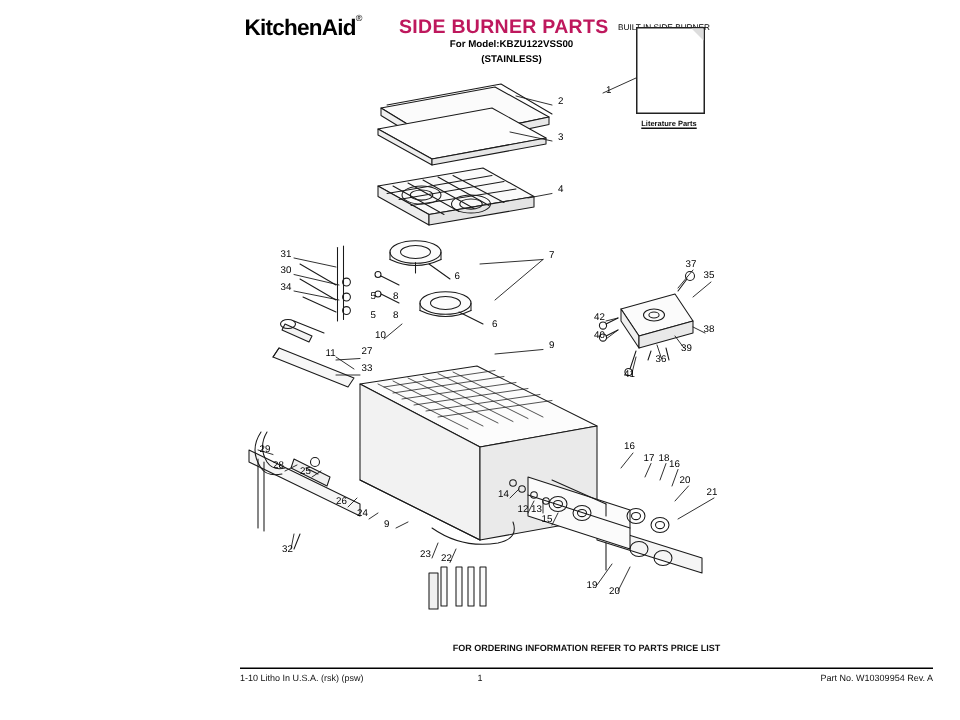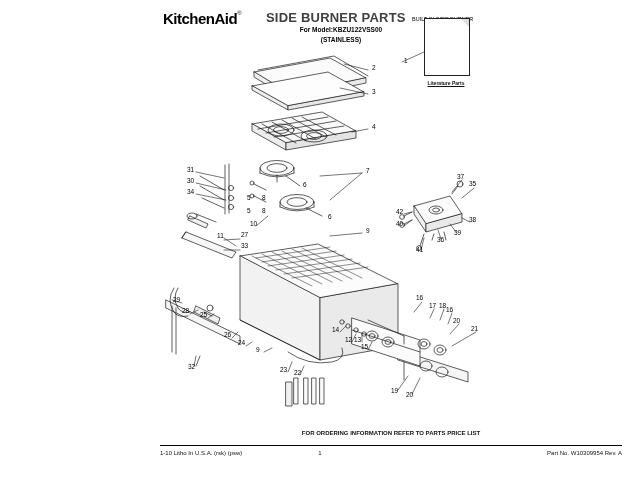"SIDE BURNER PARTS" .title { color: #404040 -> #be185d }
